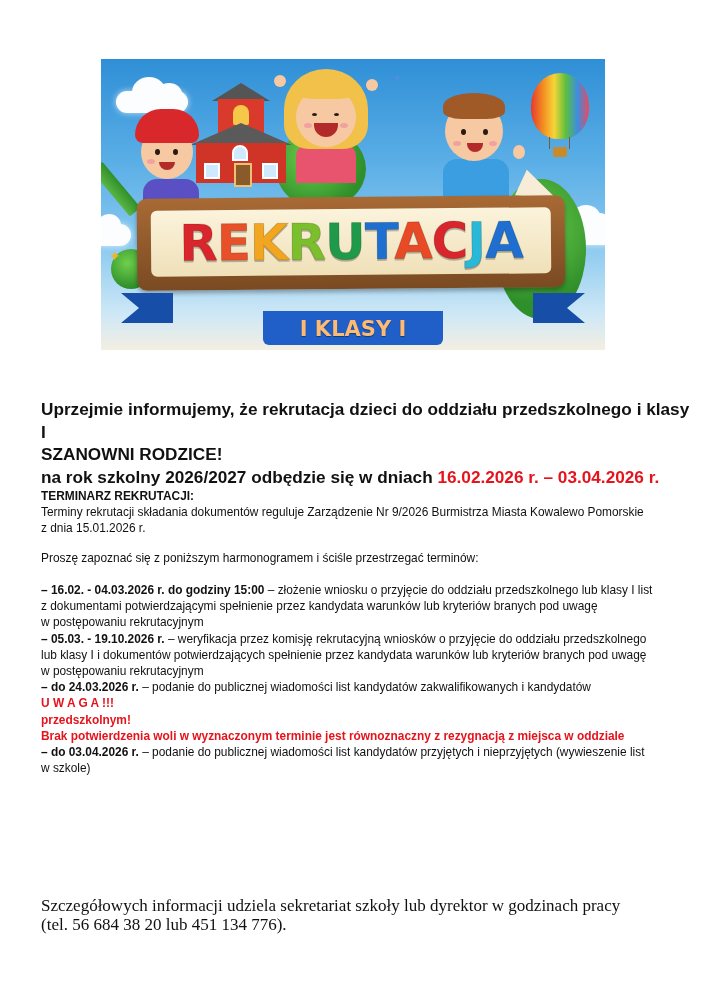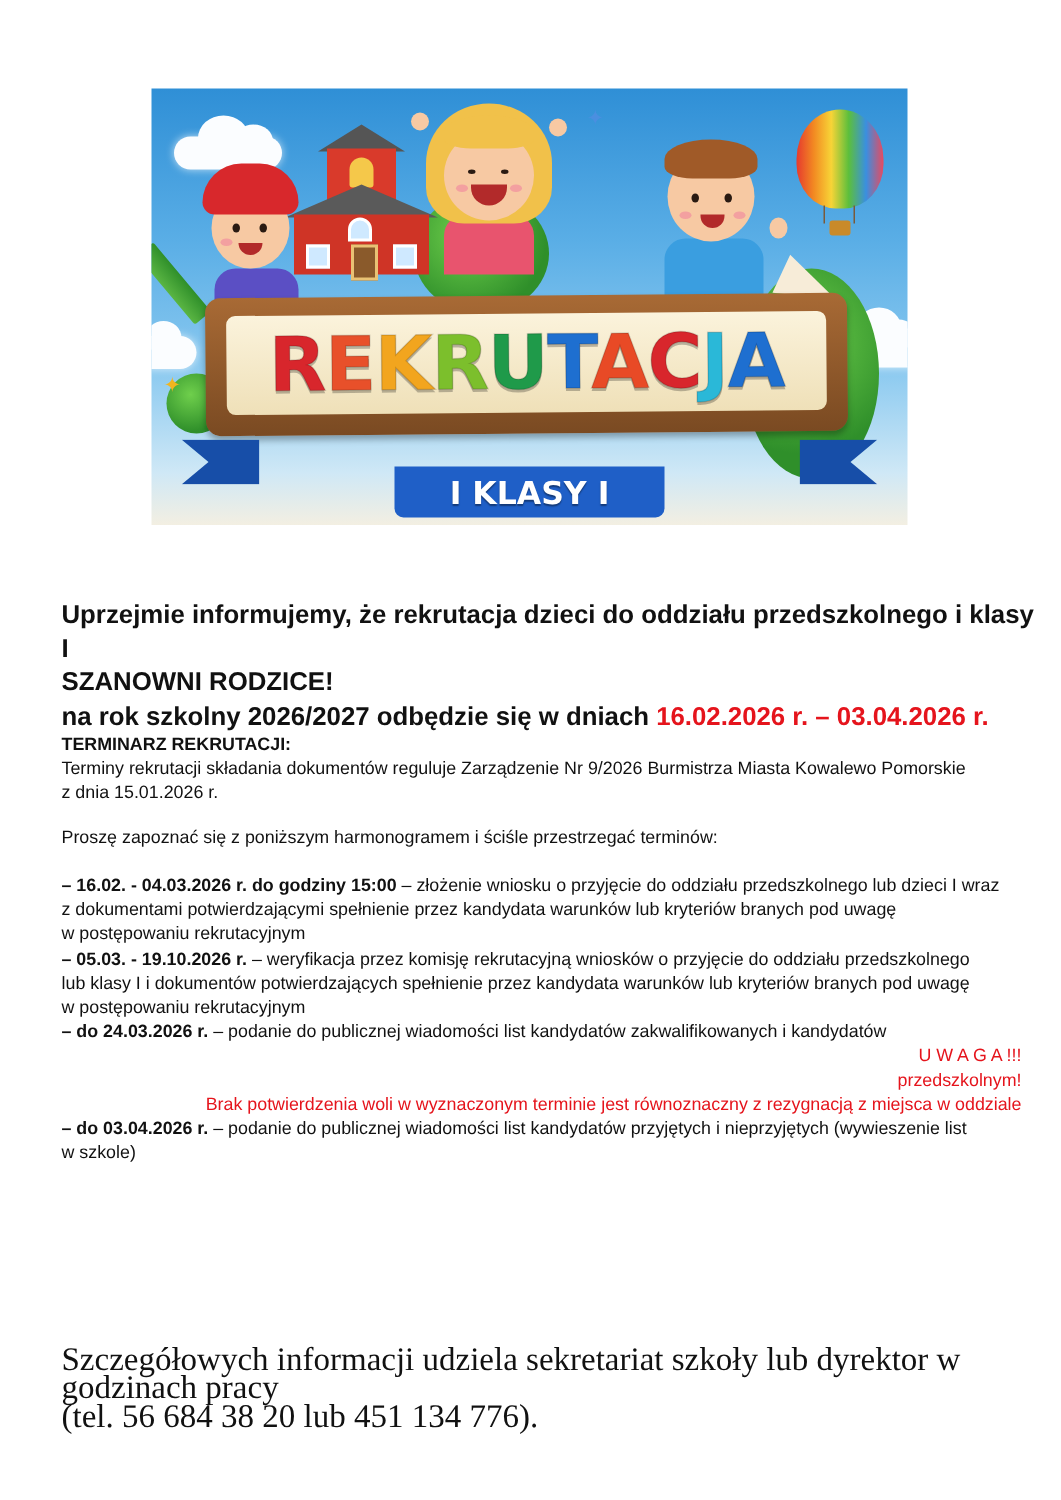"I KLASY I" .rib2 { color: #ffffff -> #fdba74 }
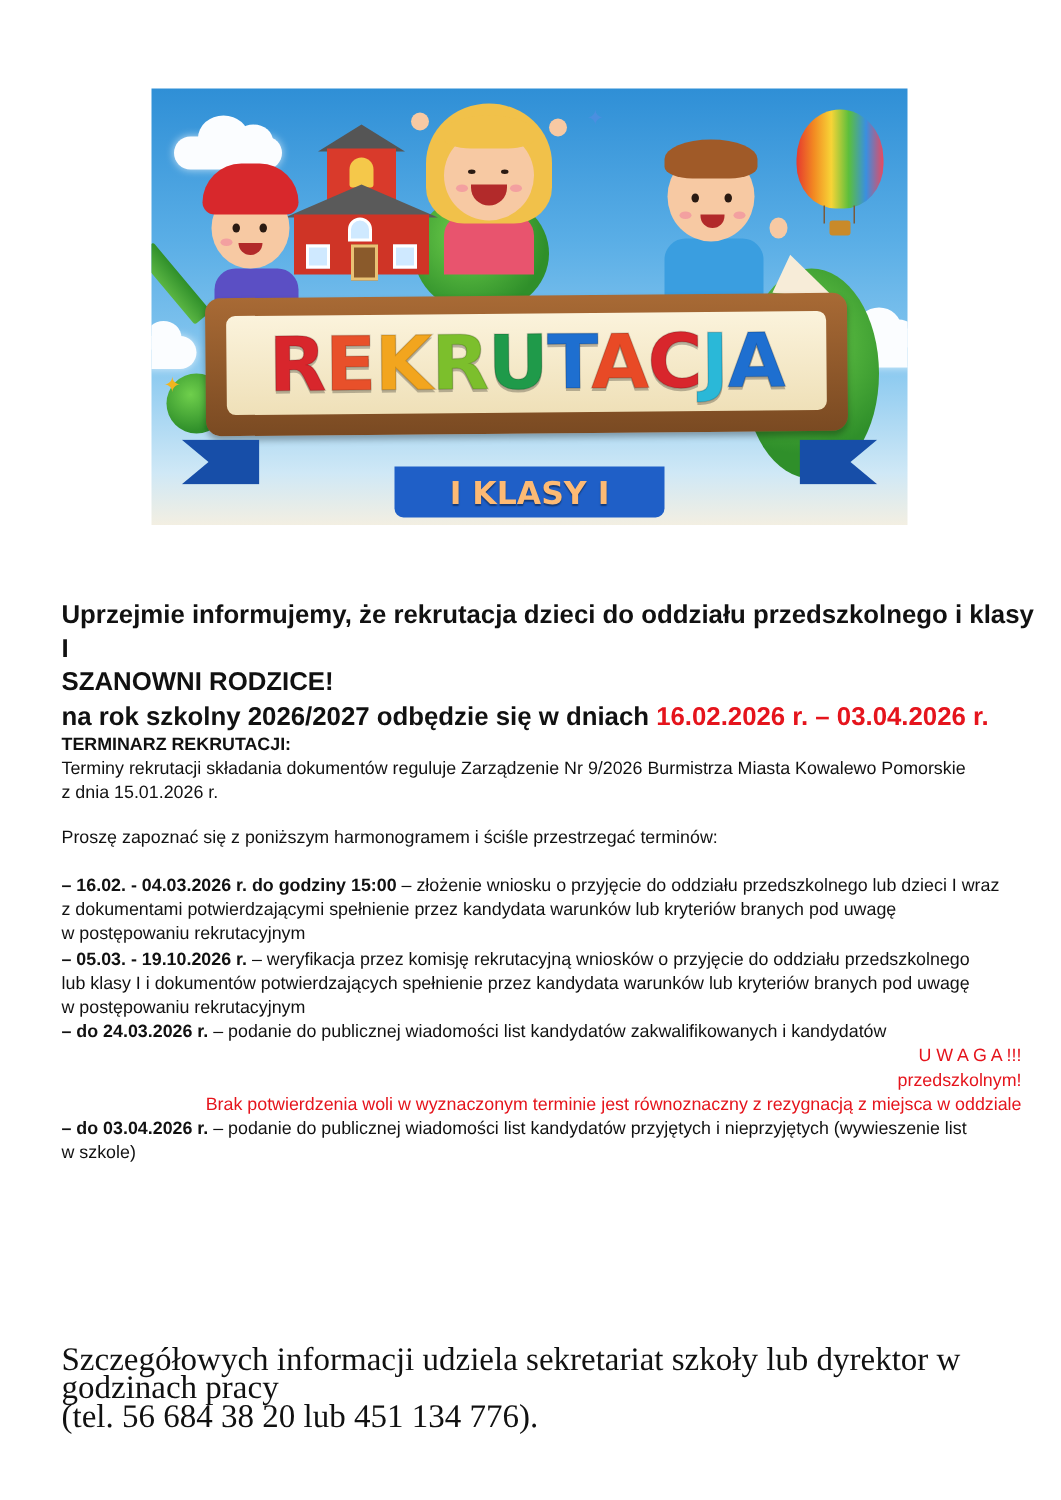"– złożenie wniosku o przyjęcie" span { text: dzieci I wraz -> klasy I list }
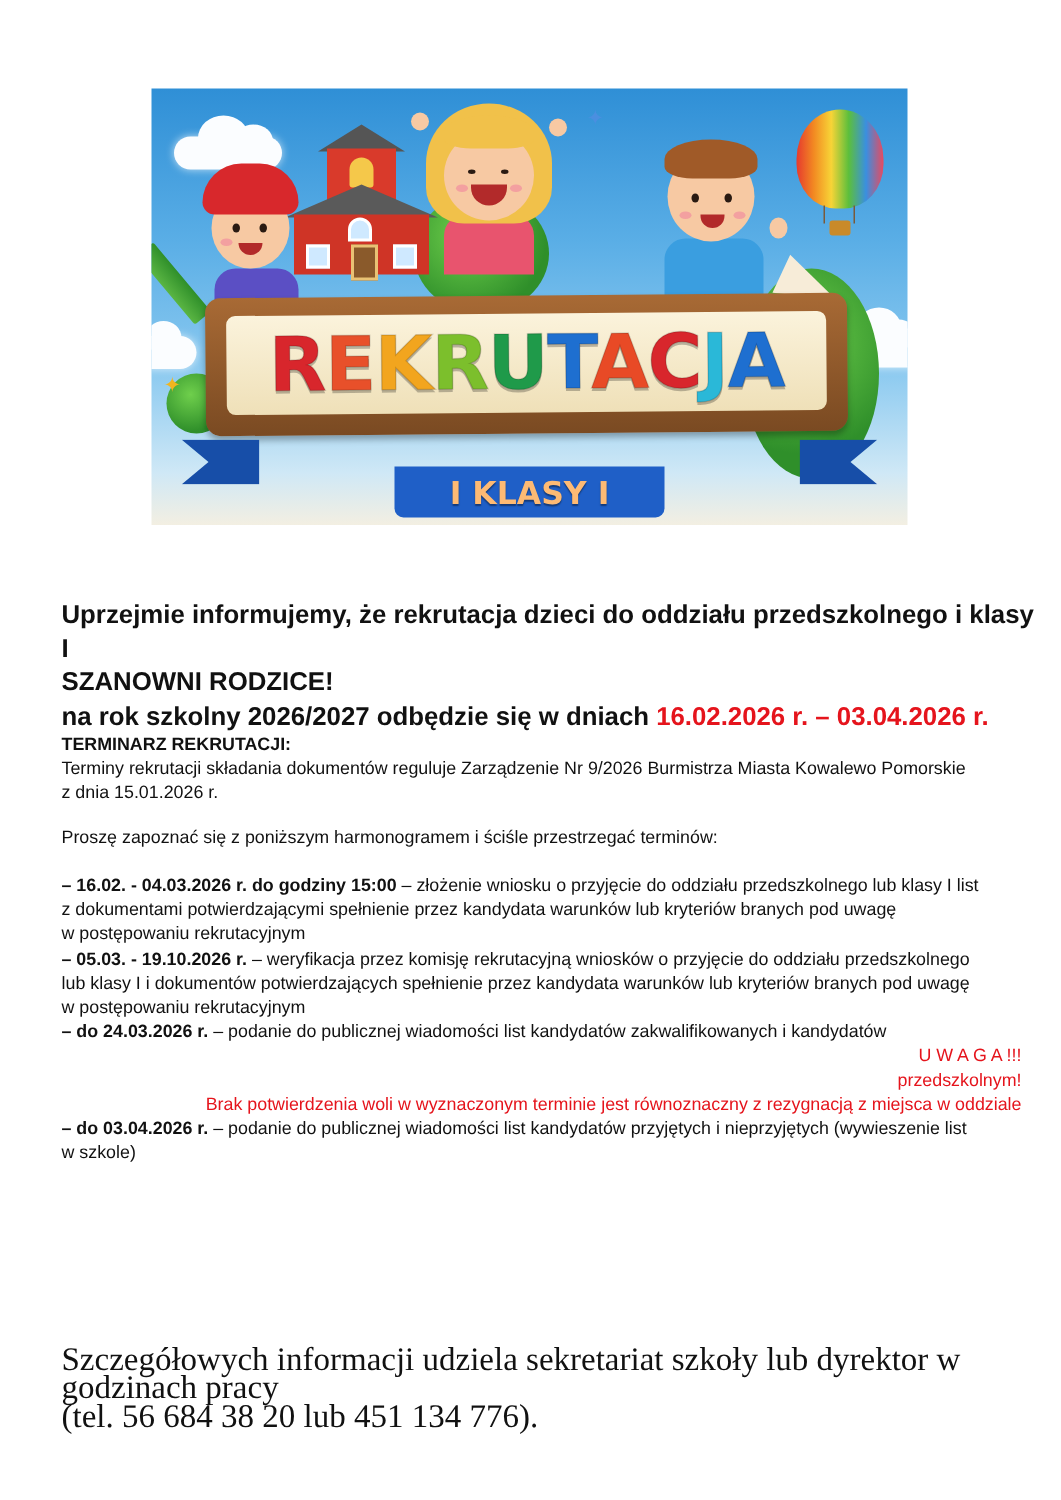"U W A G A" .warn { font-weight: normal -> bold; text-align: right -> none }
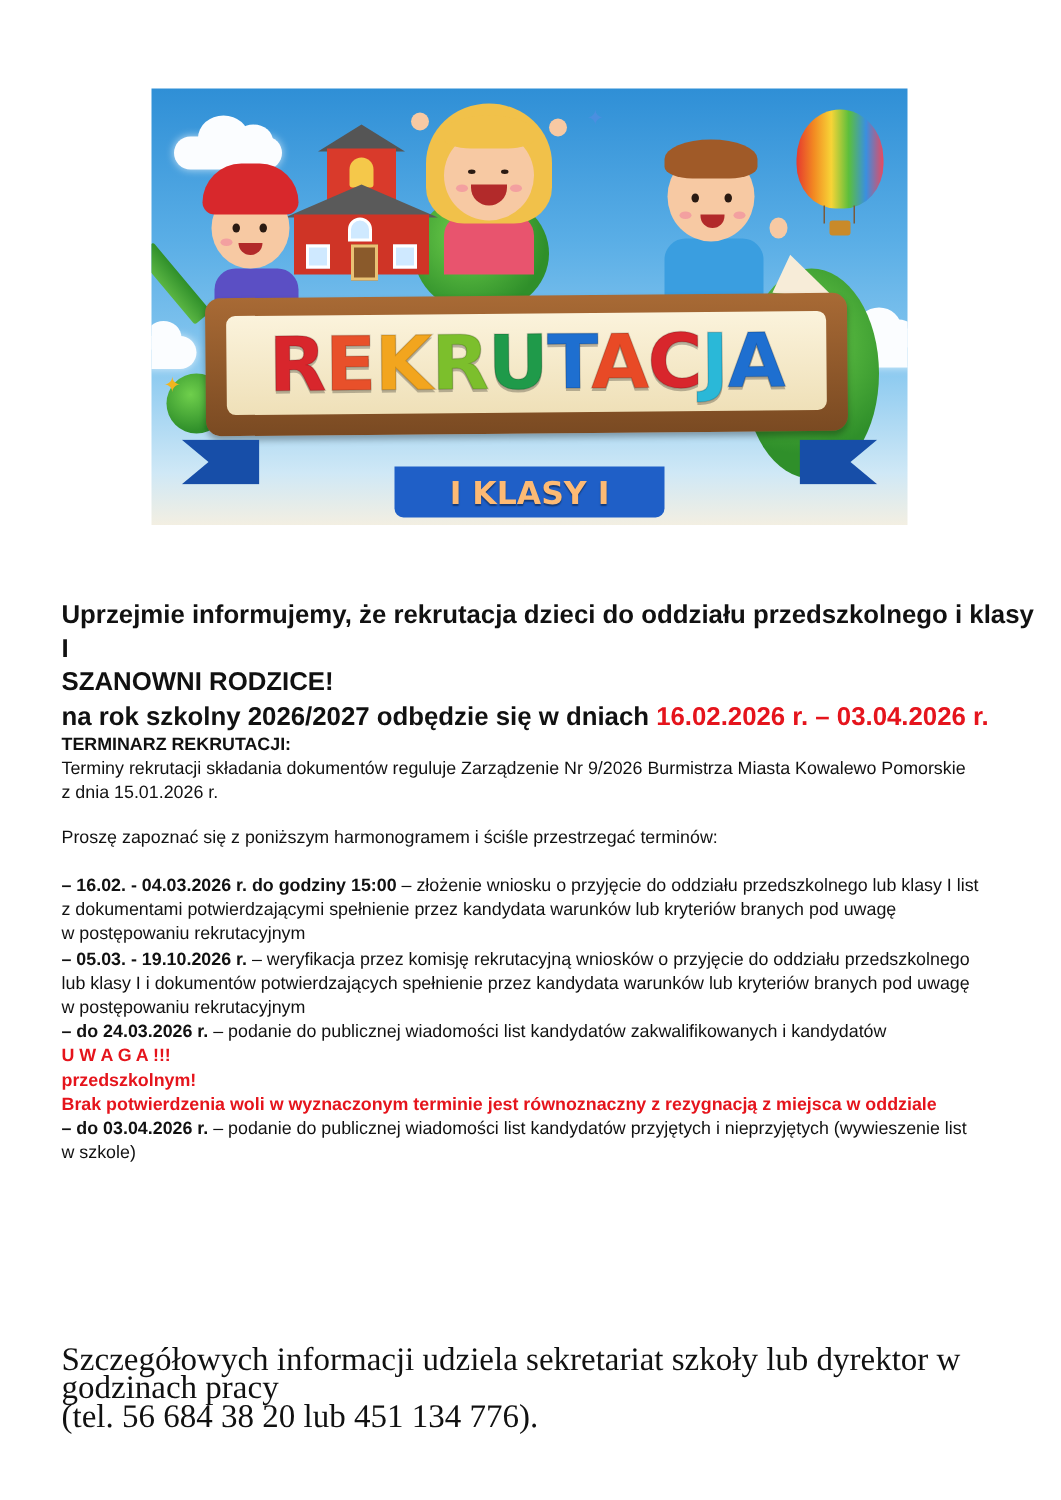"Szczegółowych informacji udziela" .footer { font-size: 22px -> 17px }
